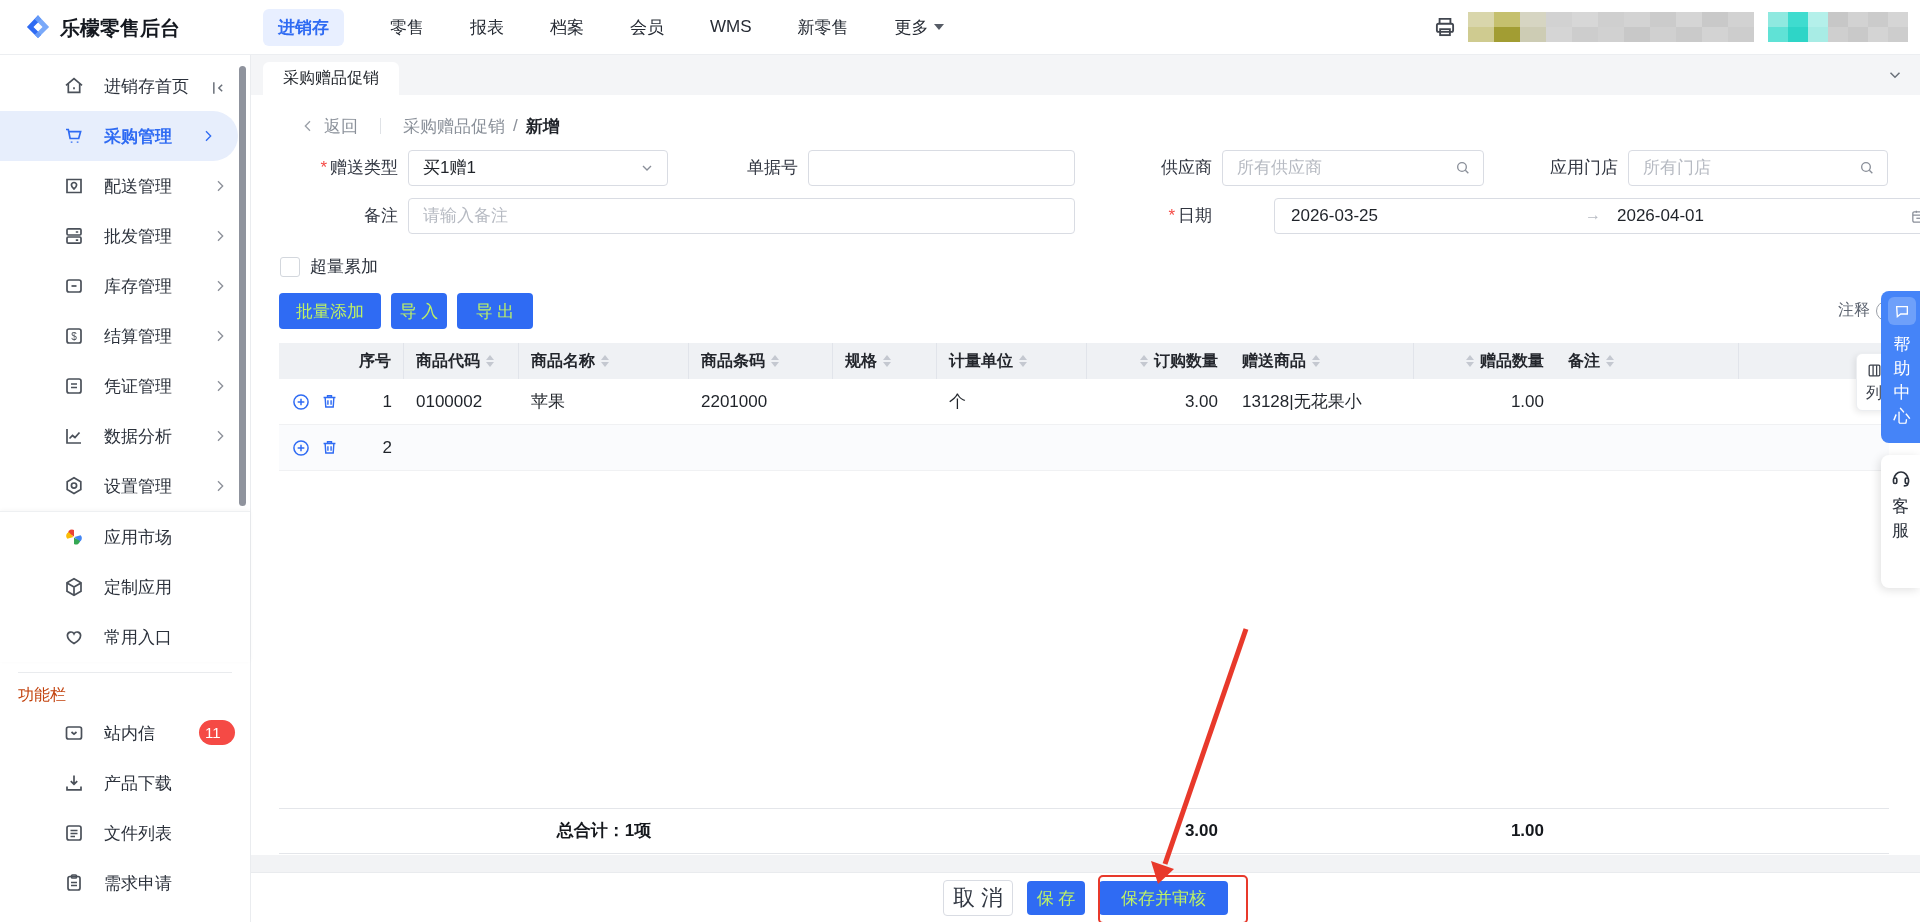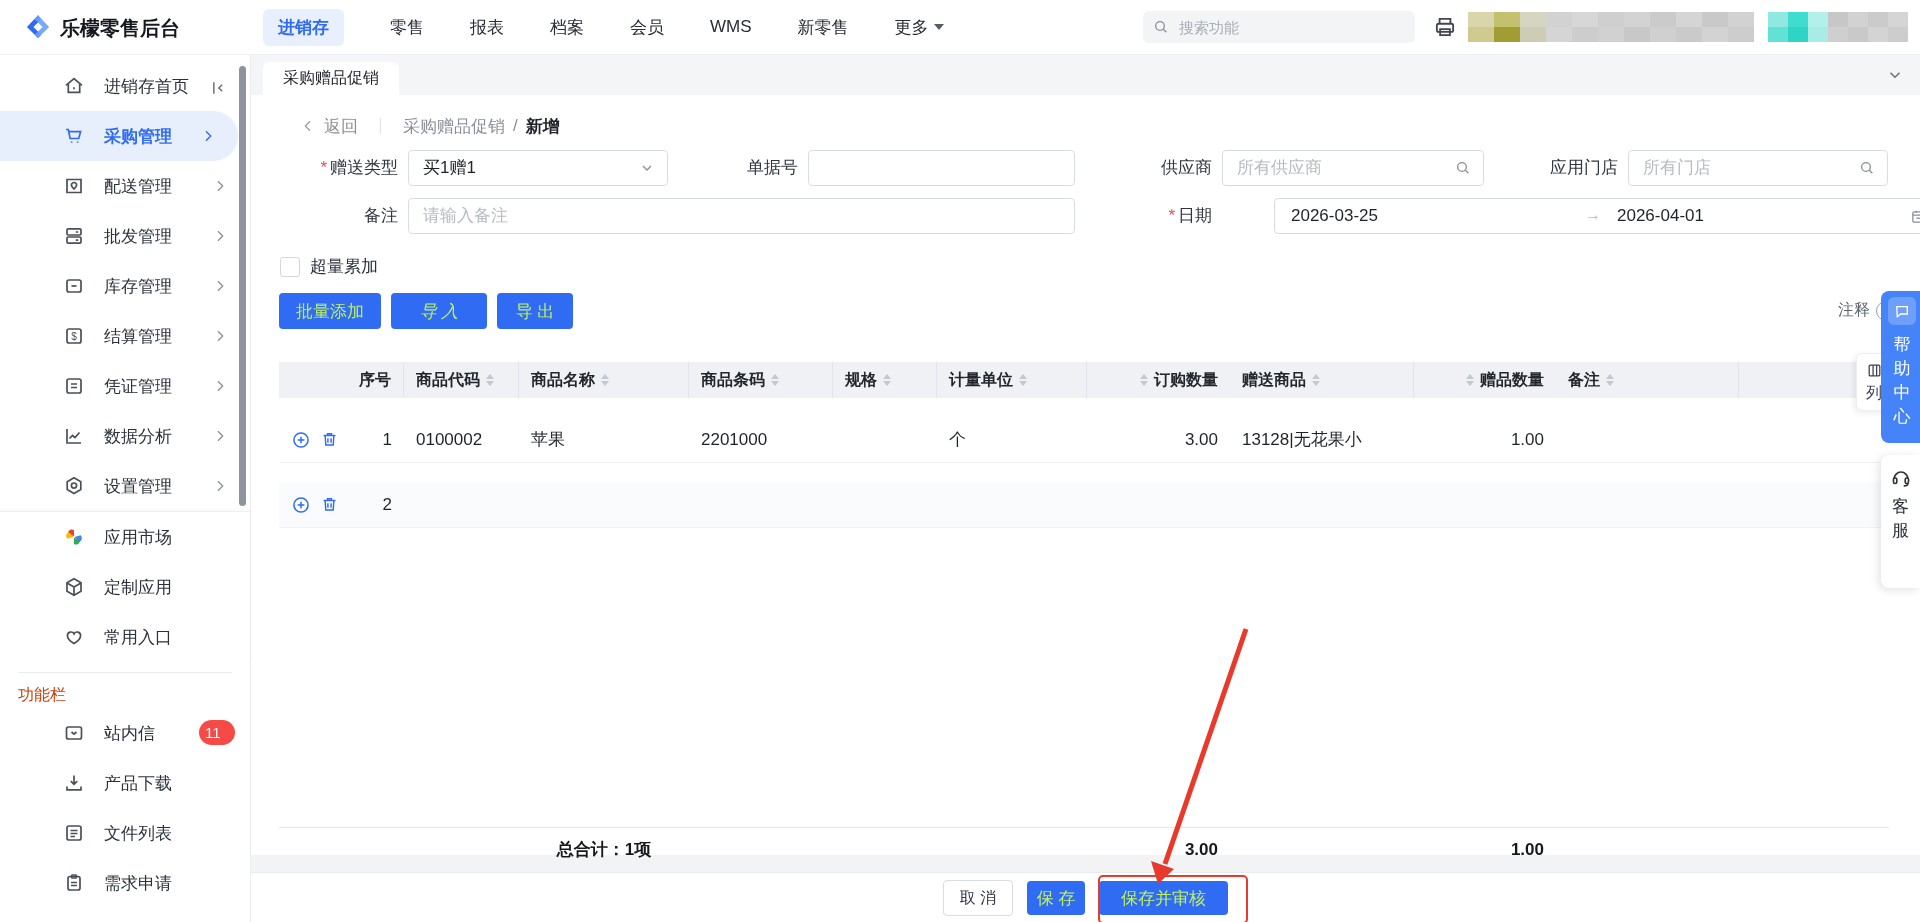"搜索功能" div.search { html: <div> <span> <svg> <circle></circle> <path></path> </svg> </span> <input> </div> -> none }
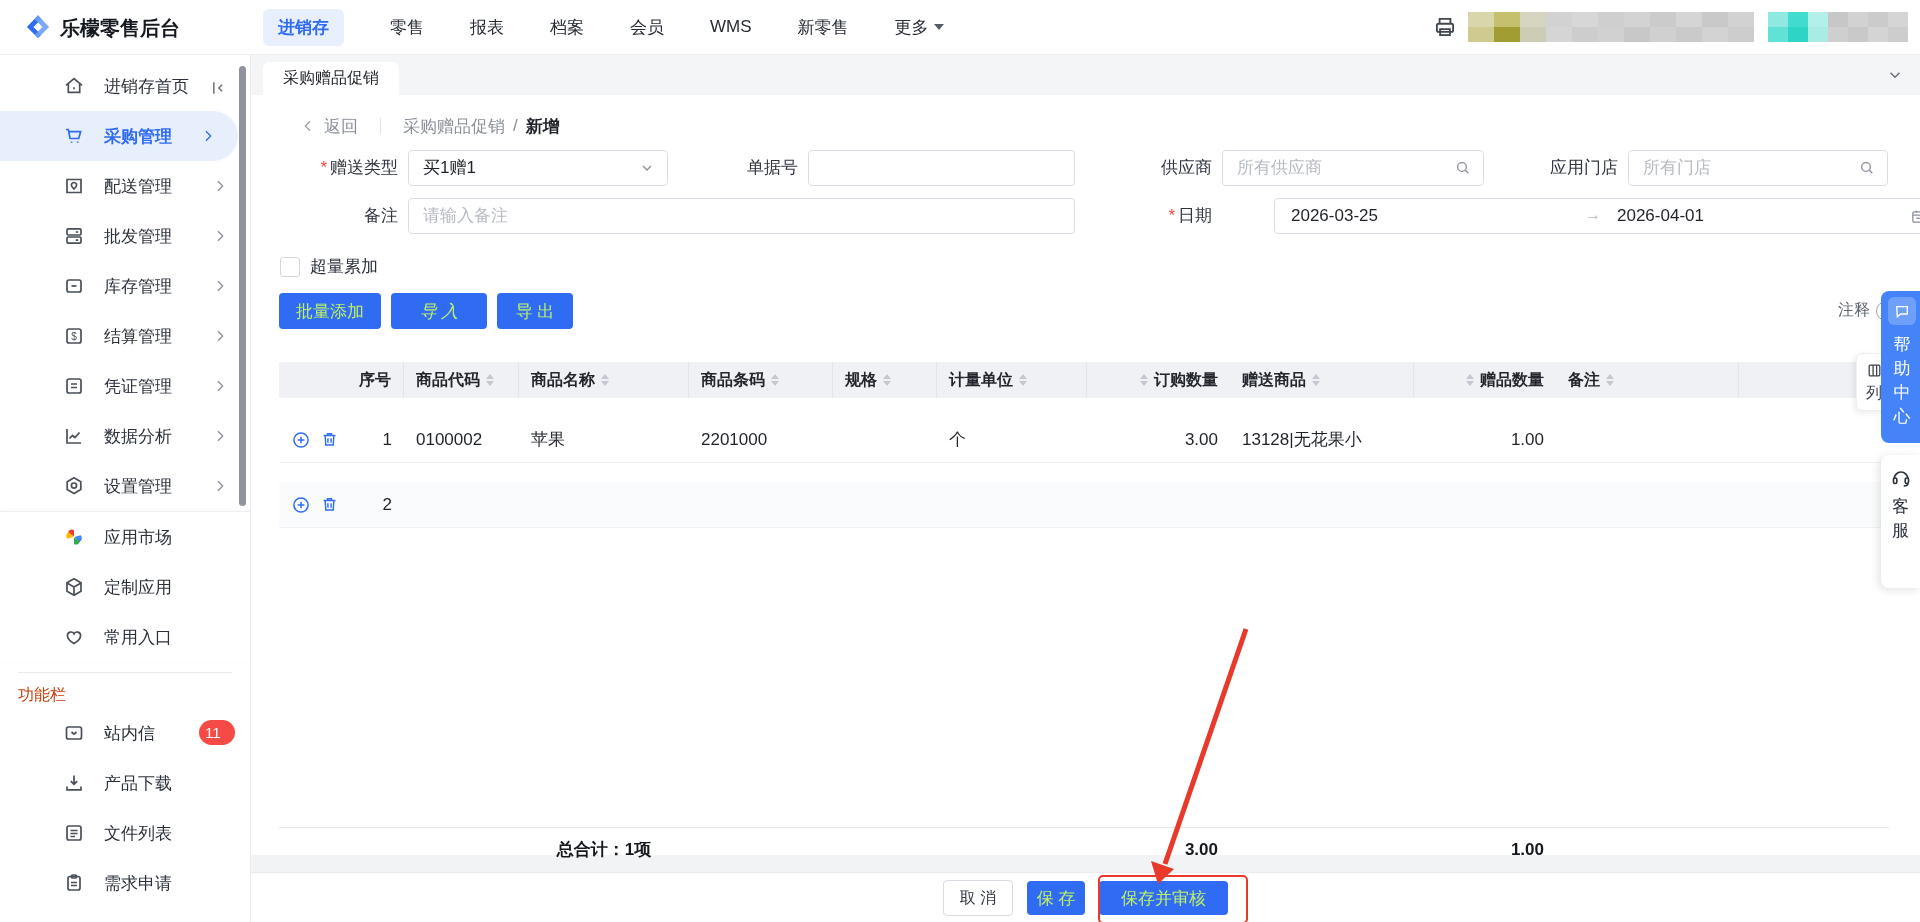"导 入" span.btn { font-style: italic -> none; width: 96px -> 56px }
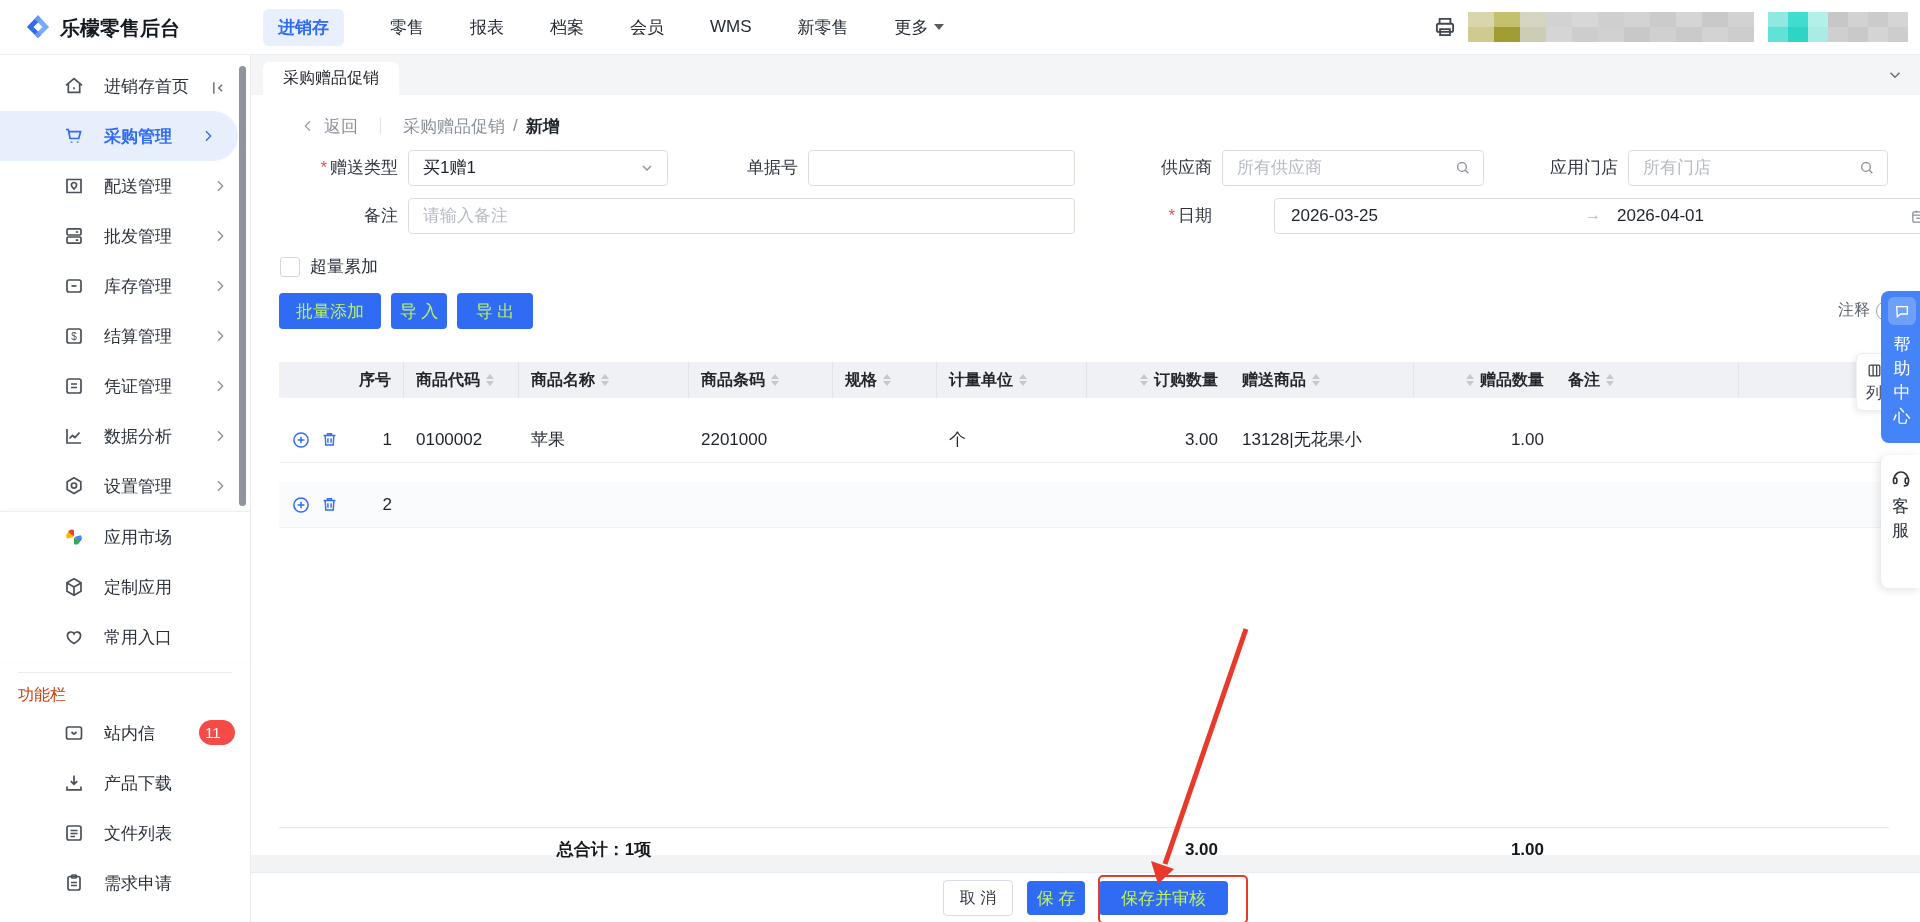"序号" .t-grid { margin-top: 19px -> none }
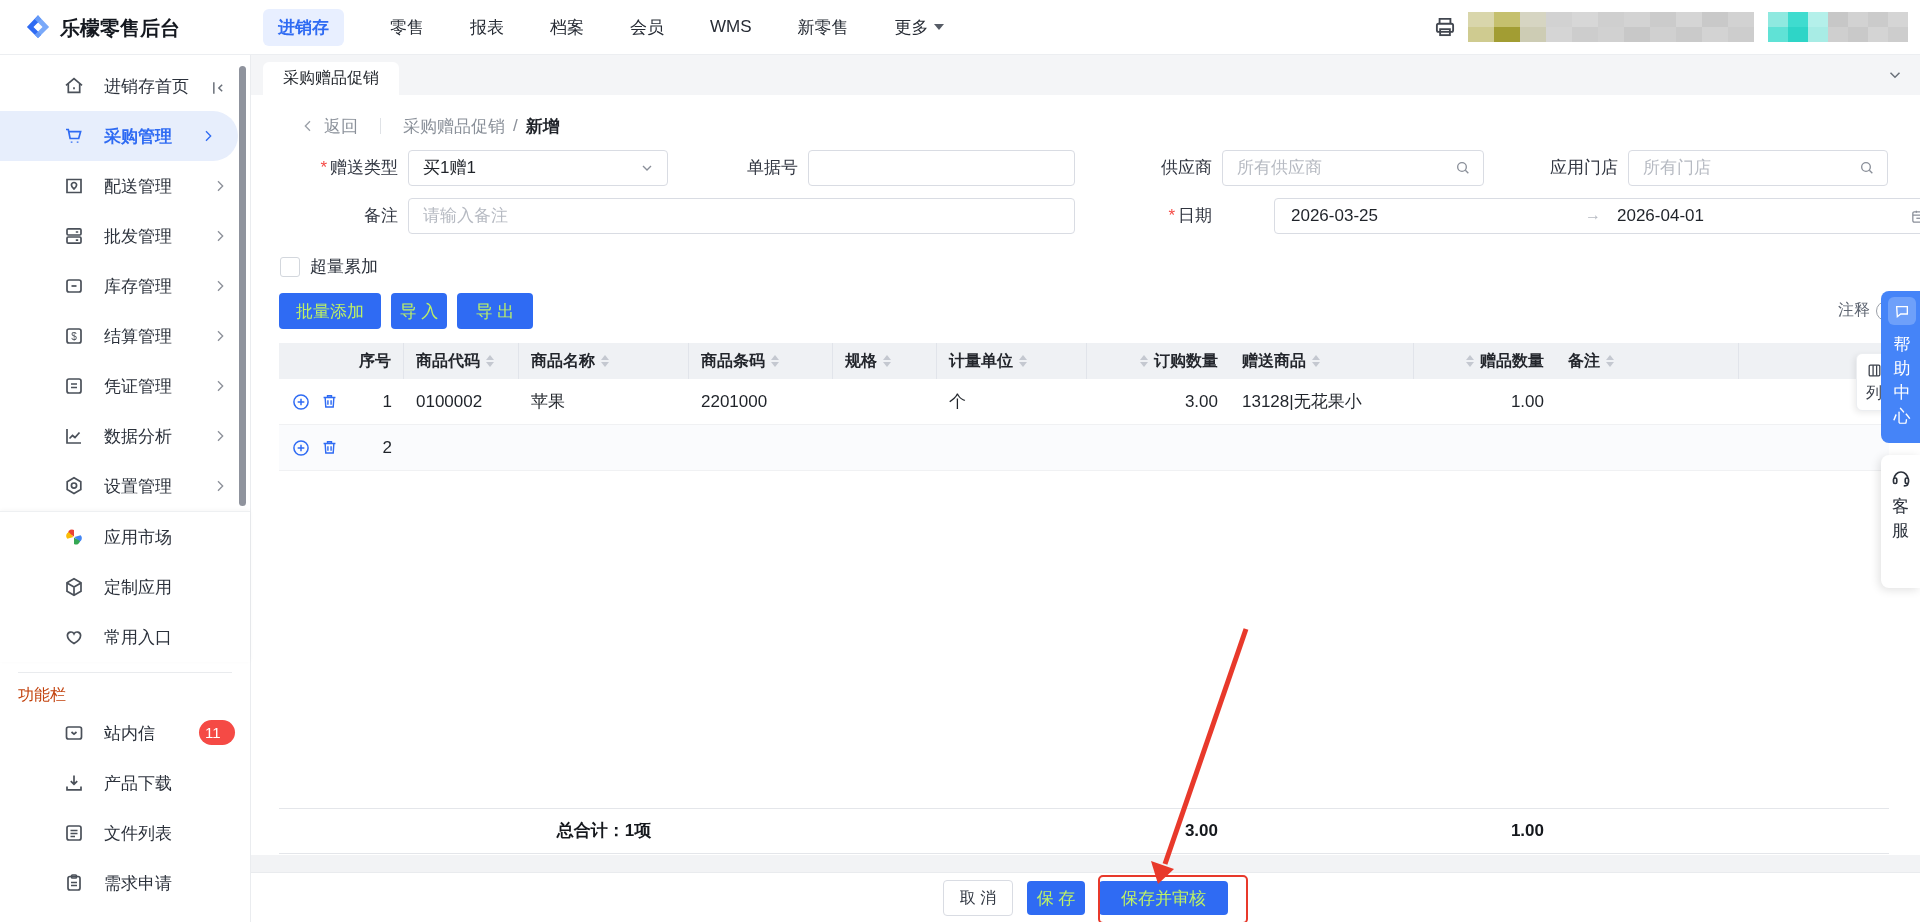"取 消" .btn-plain { font-size: 16px -> 22px }
